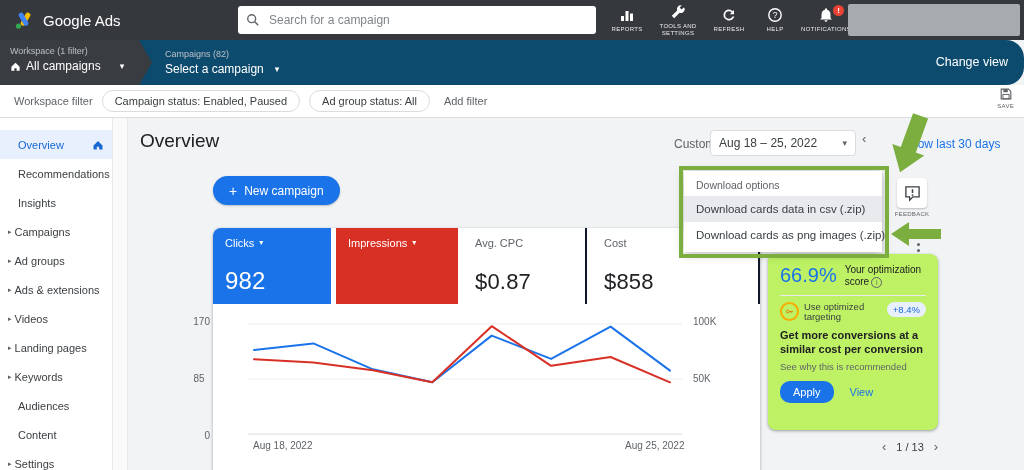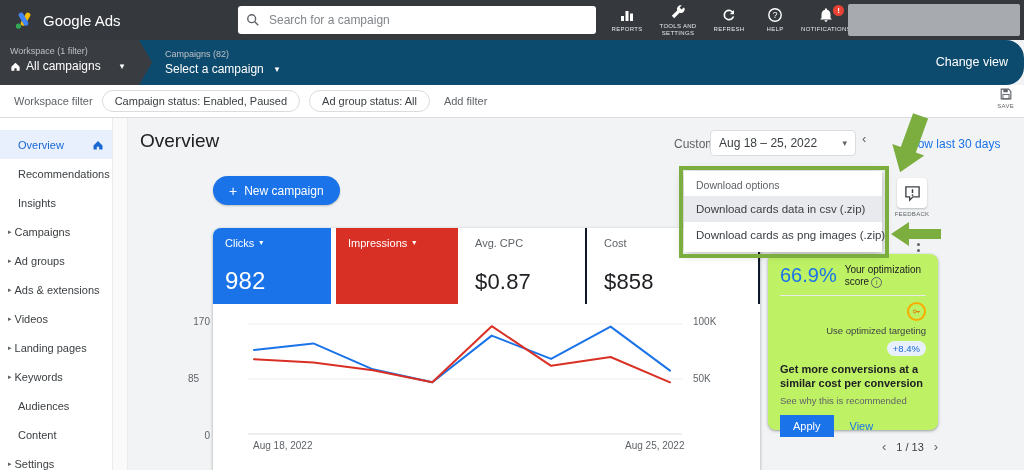"Use optimized targeting" .rec-row { align-items: flex-end -> flex-start; flex-direction: column -> none }
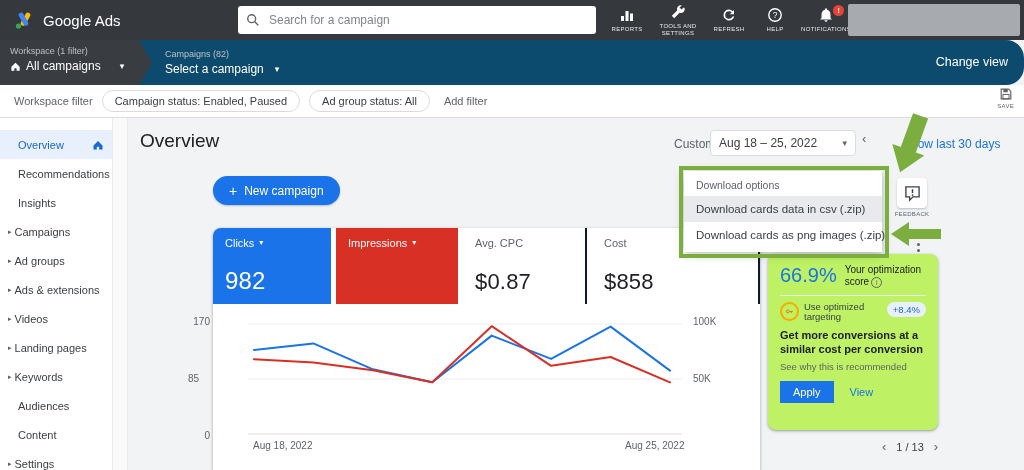"85" .t-l1 { text-align: left -> center }
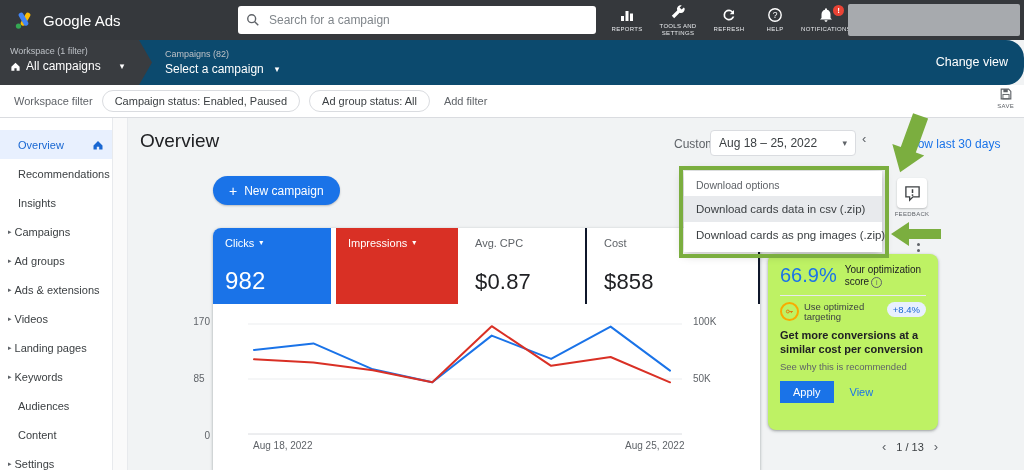"Apply" .apply-btn { border-radius: 0 -> 10px }
